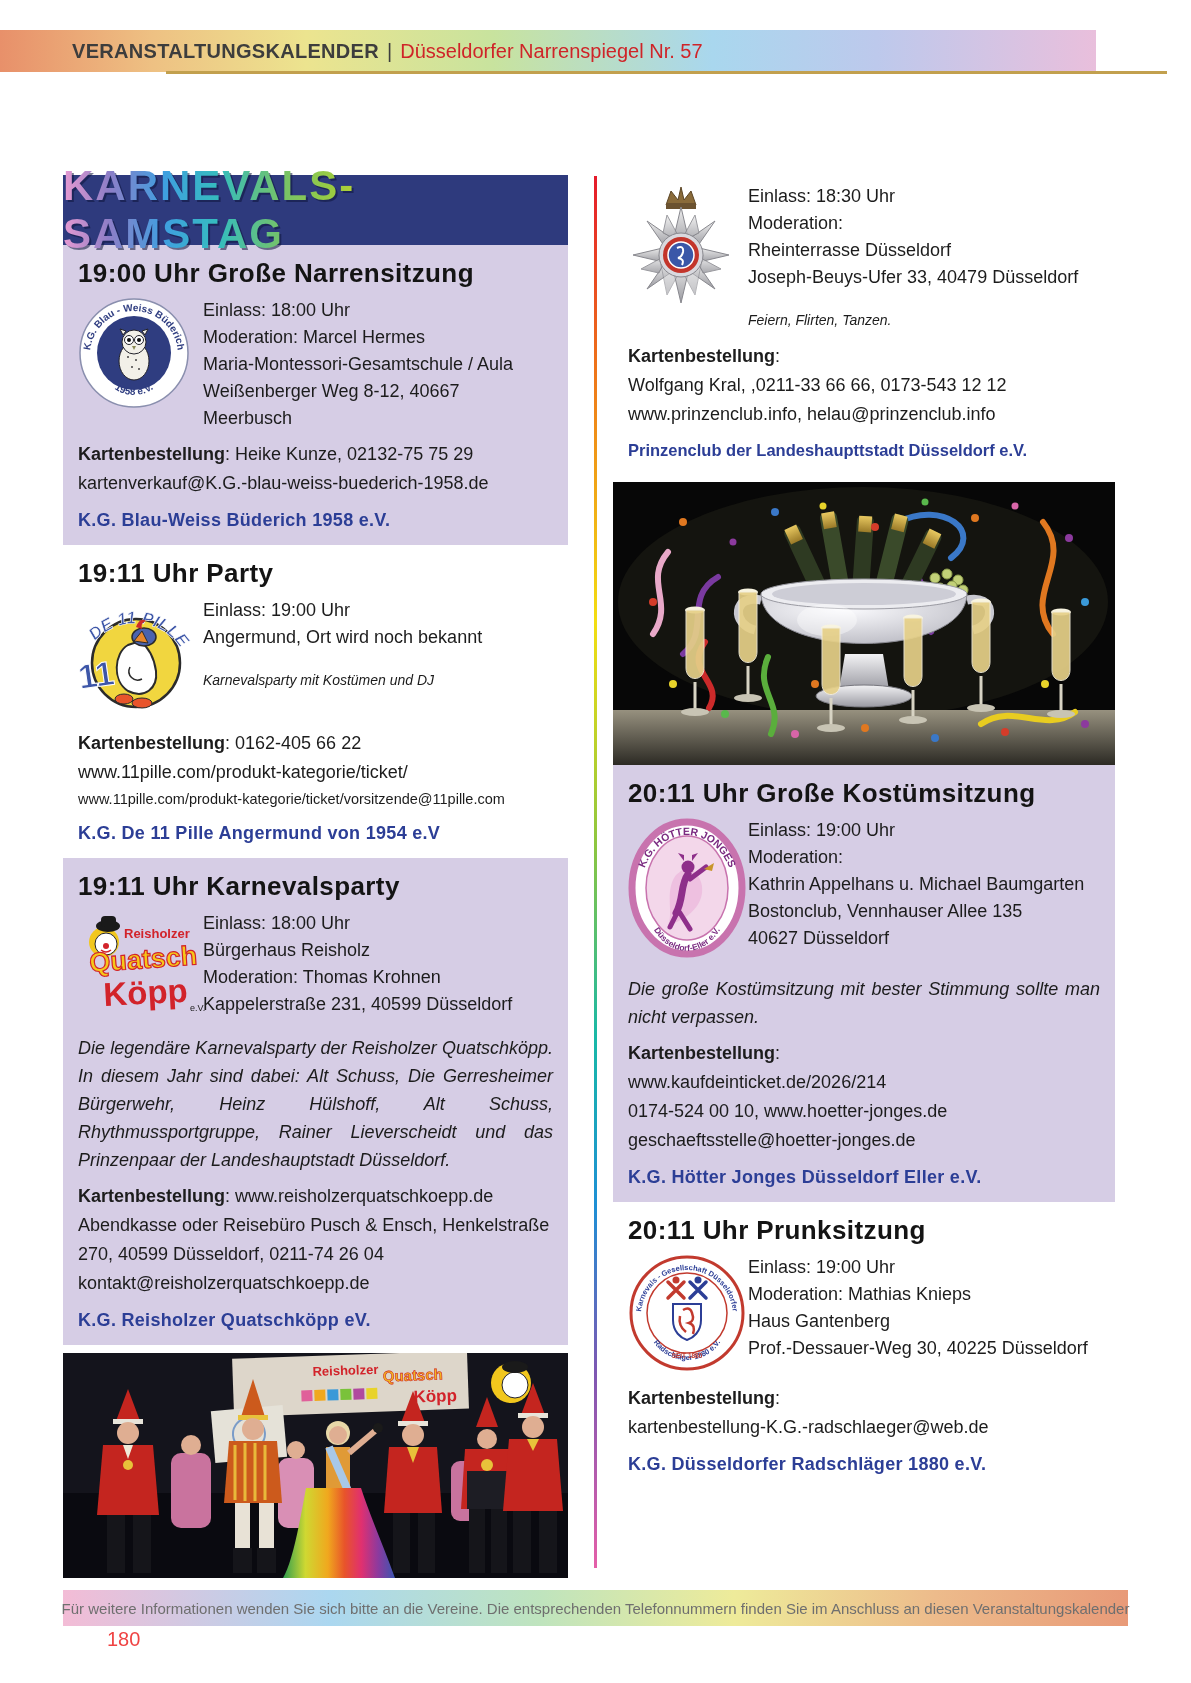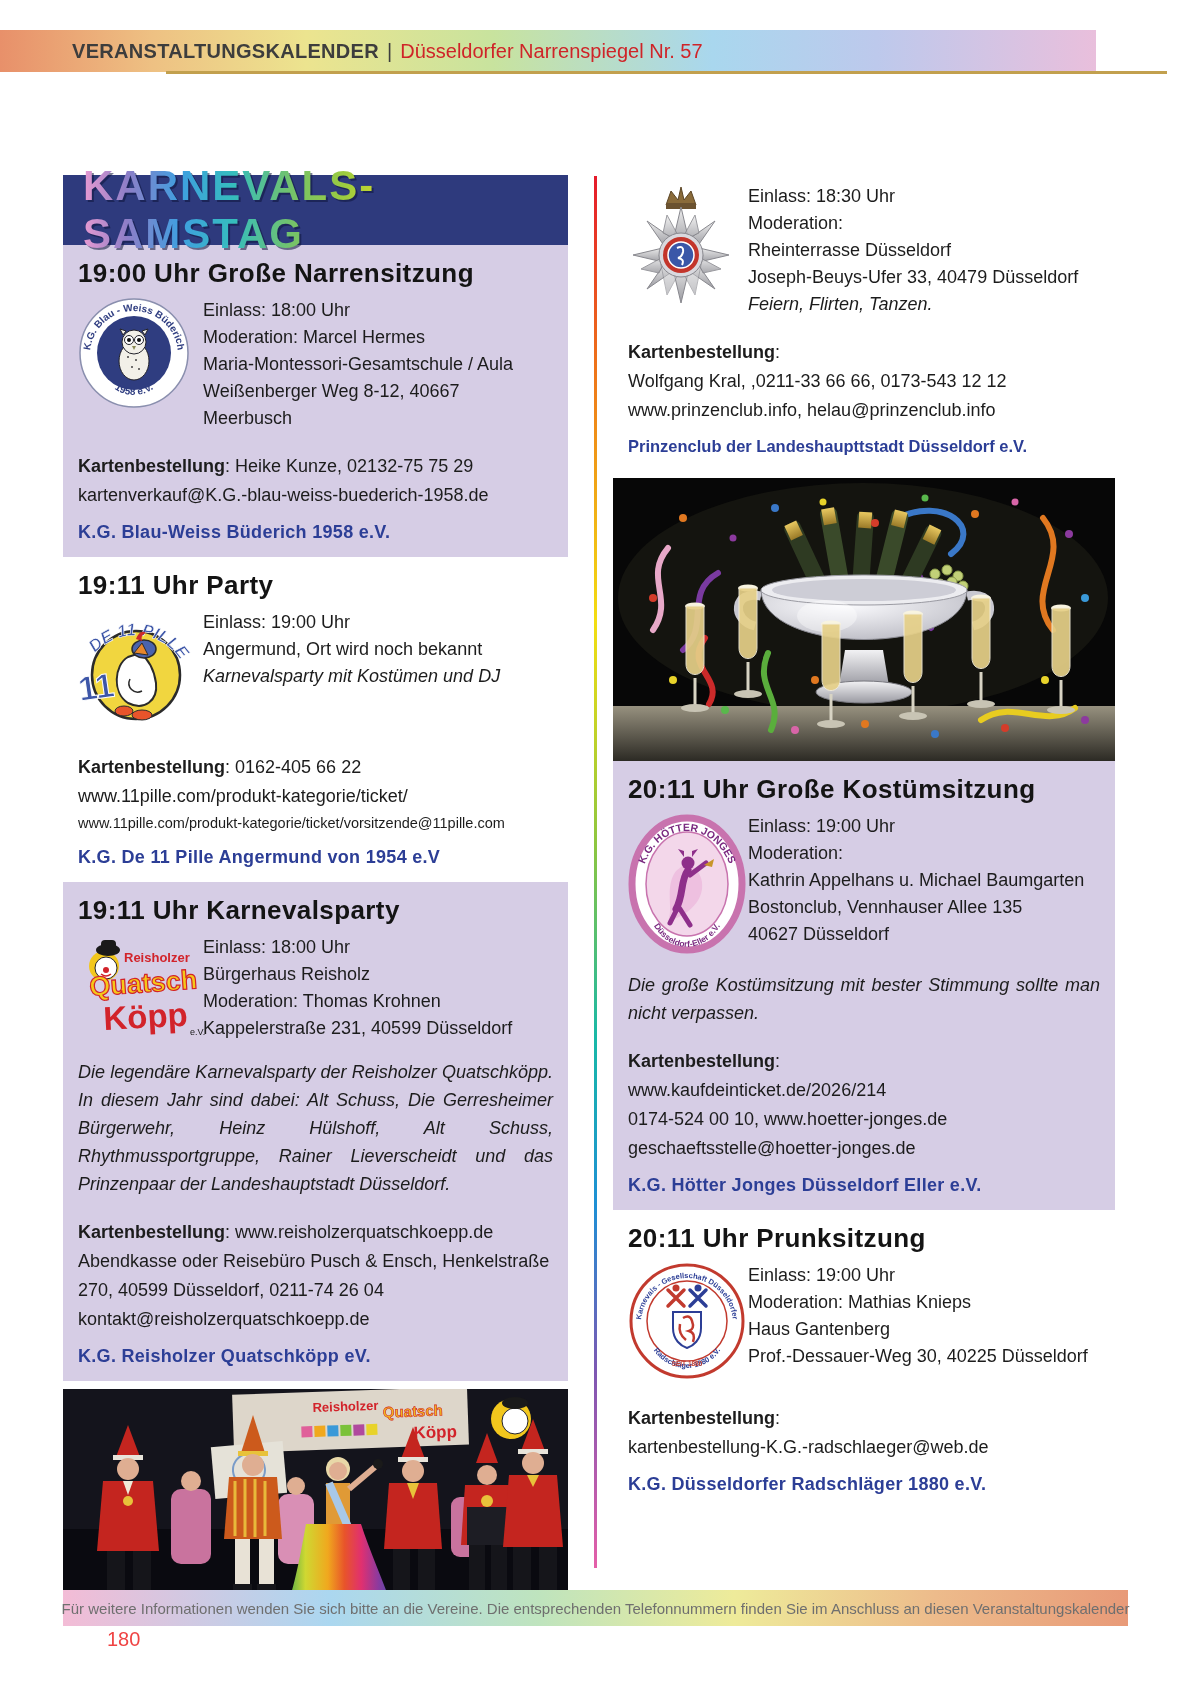"KARNEVALS-SAMSTAG" .banner-text { margin-left: 20px -> none }
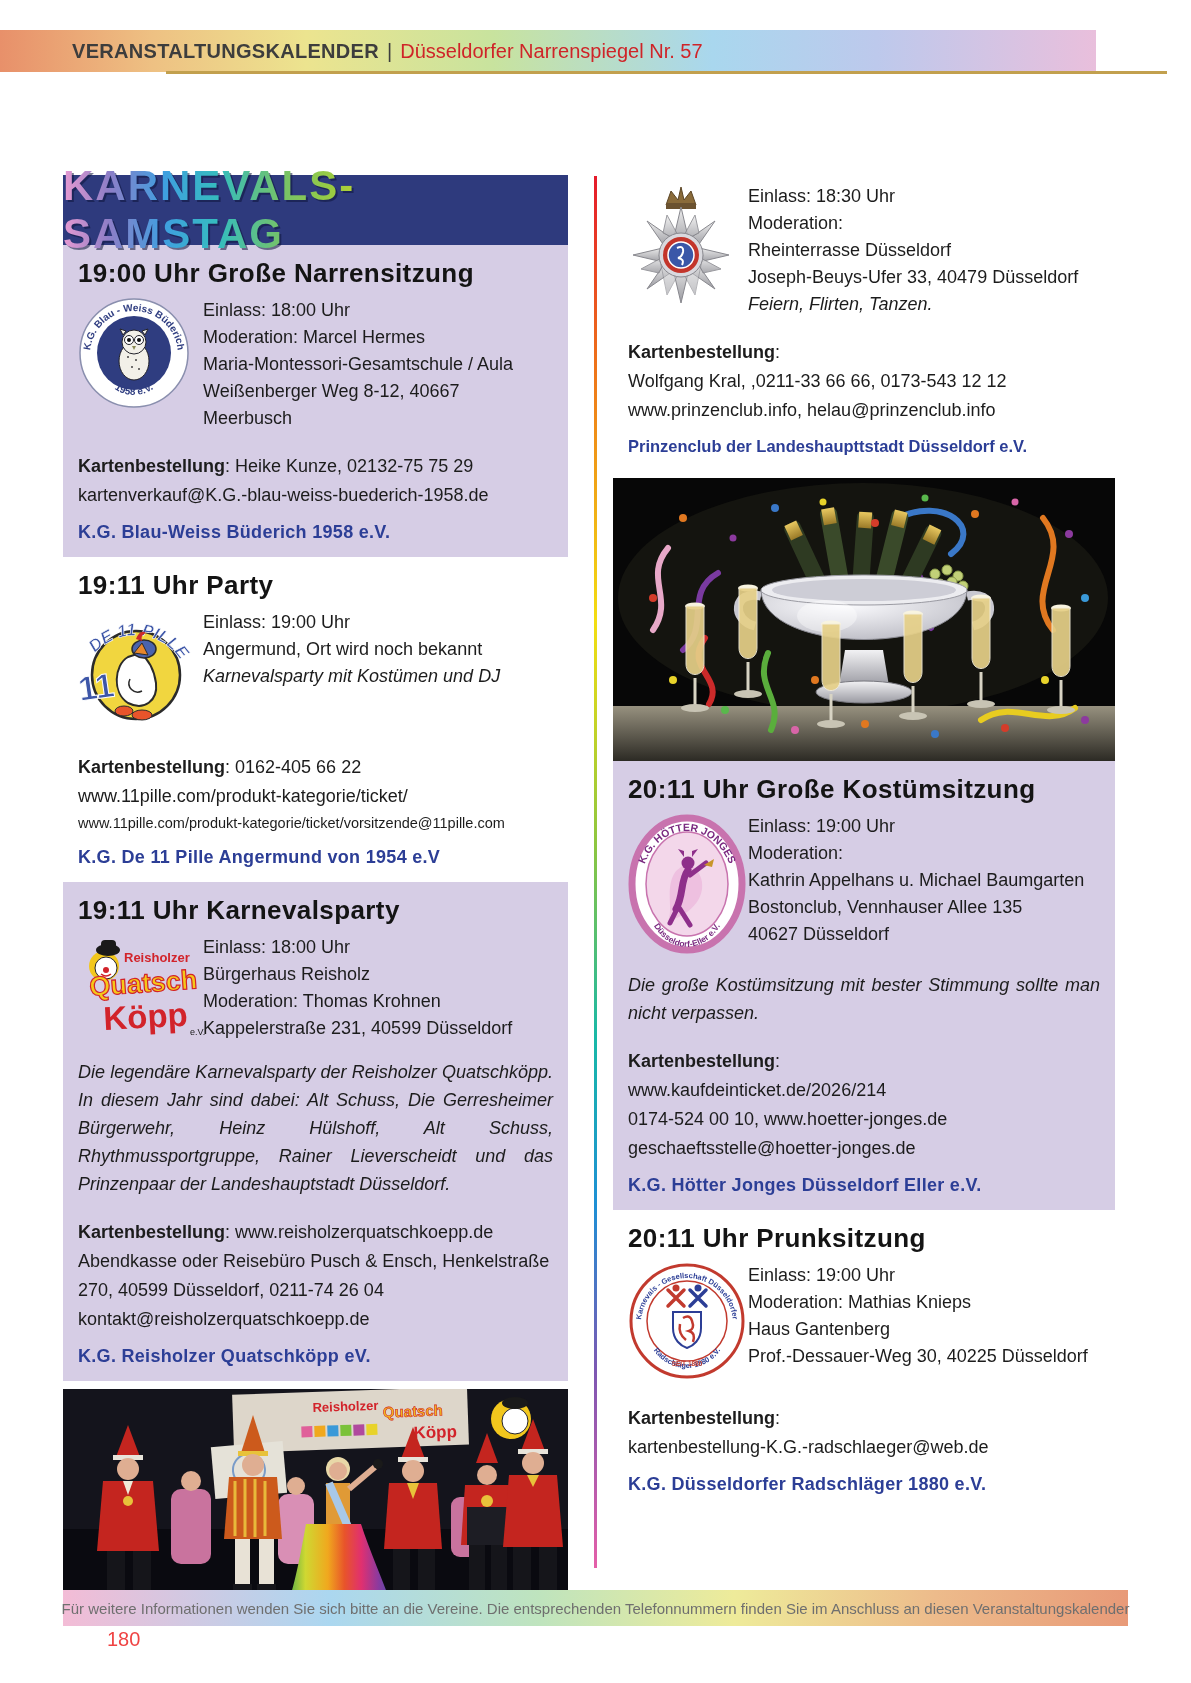"Feiern, Flirten, Tanzen." .desc { font-size: 18px -> 14px; margin-top: none -> 16px }
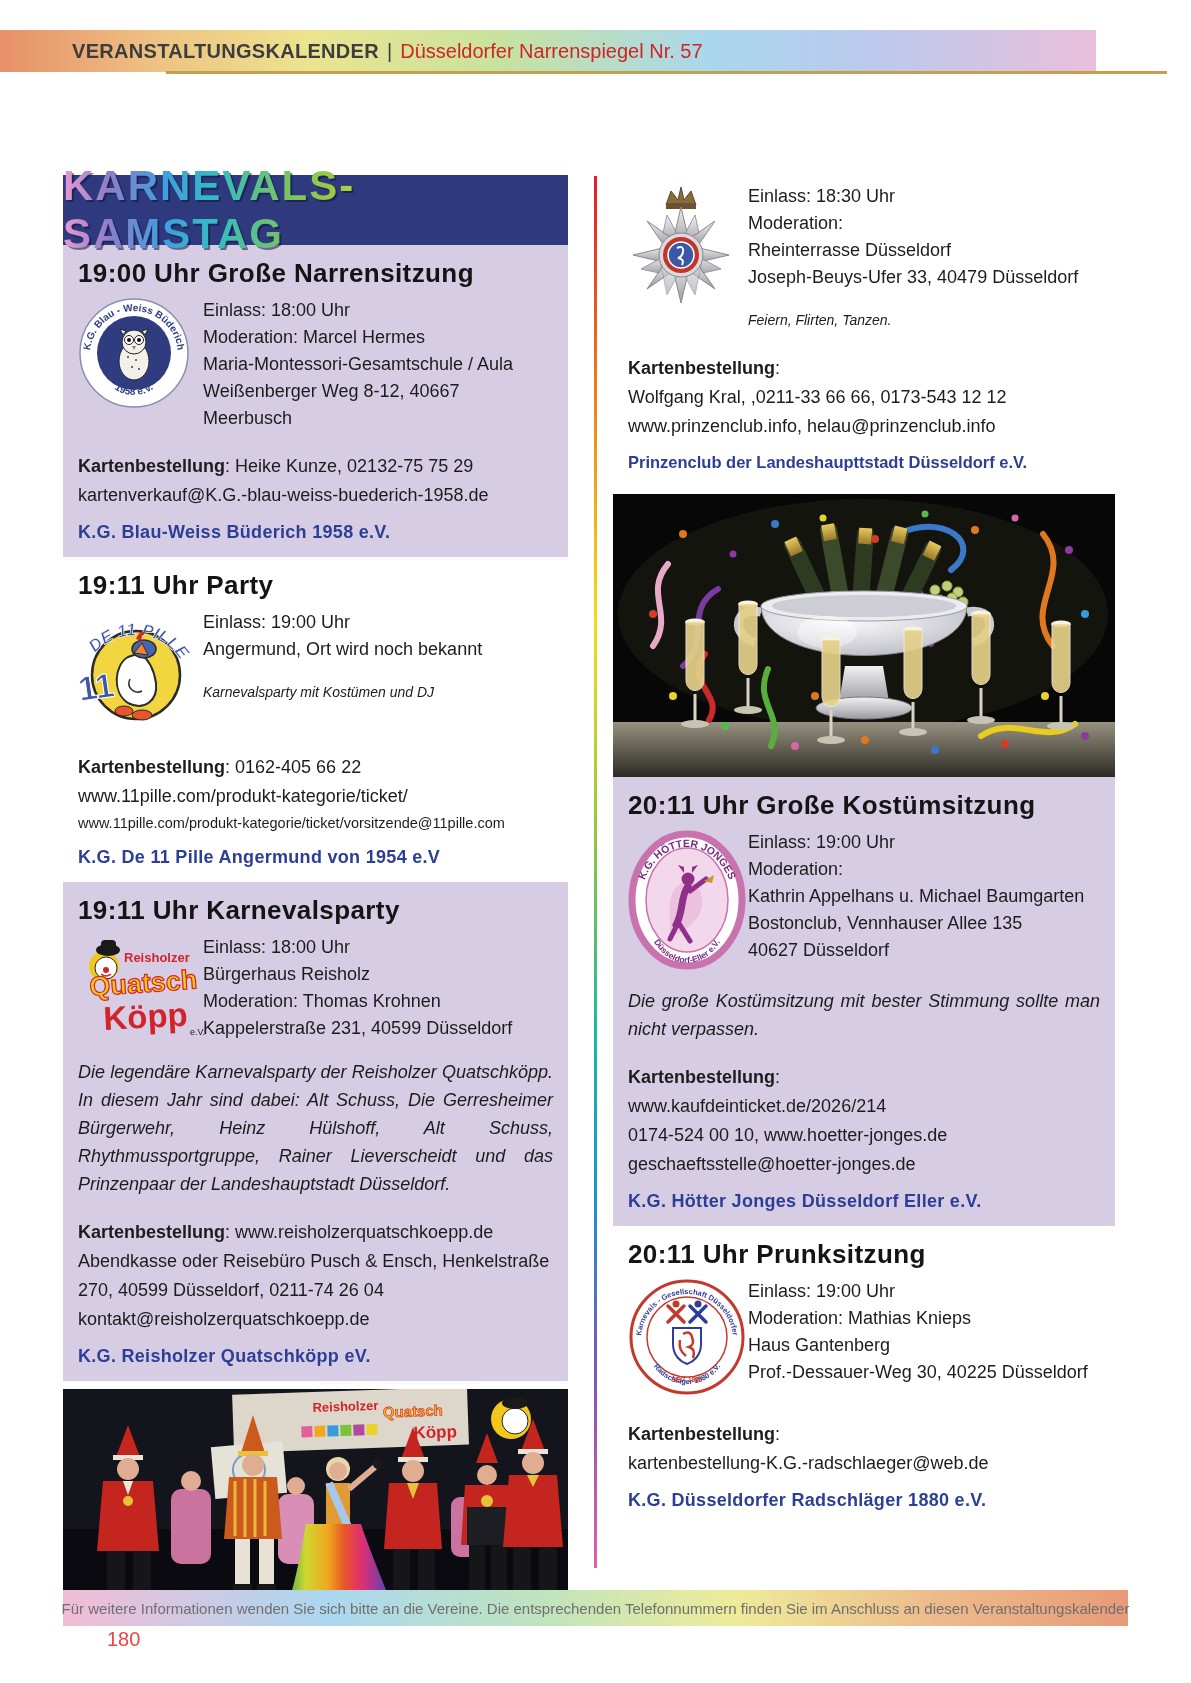"Kartenbestellung:" .tickets { margin-top: 20px -> 8px }
